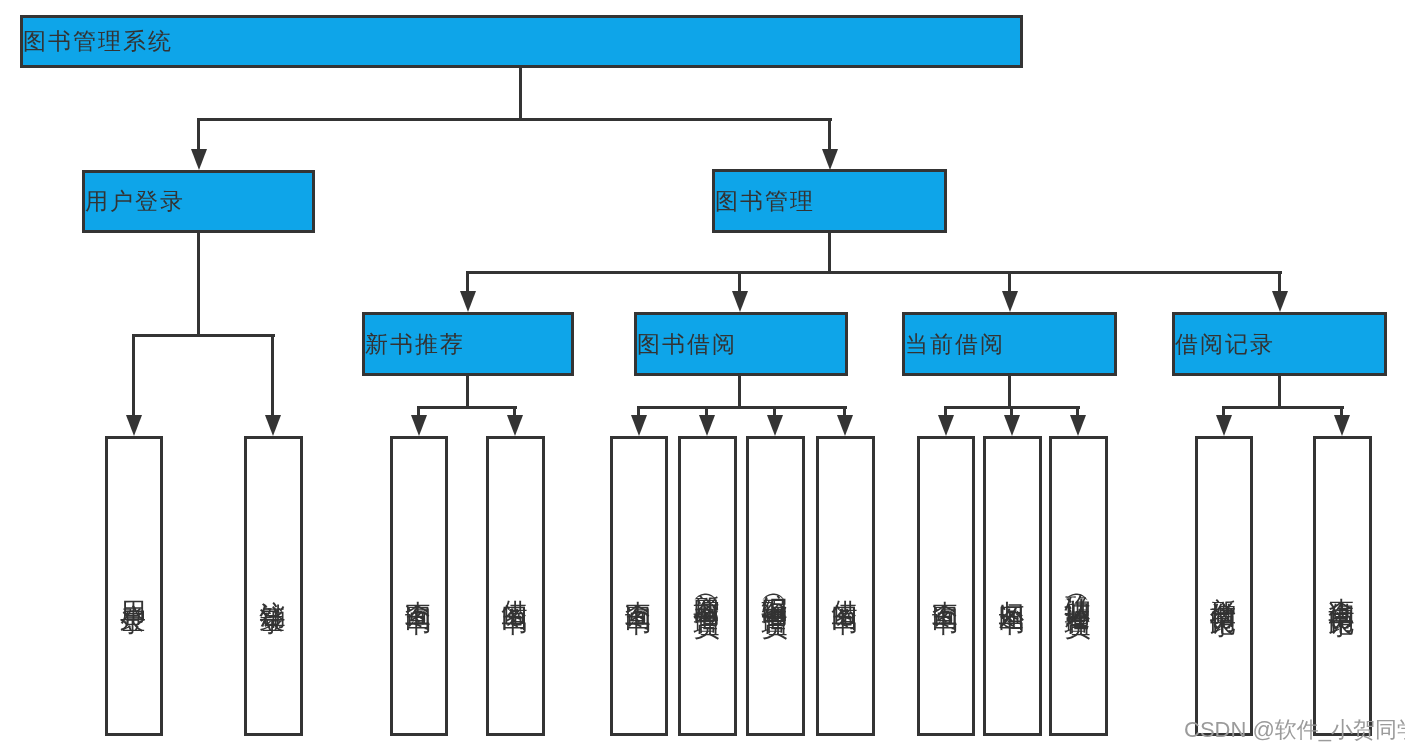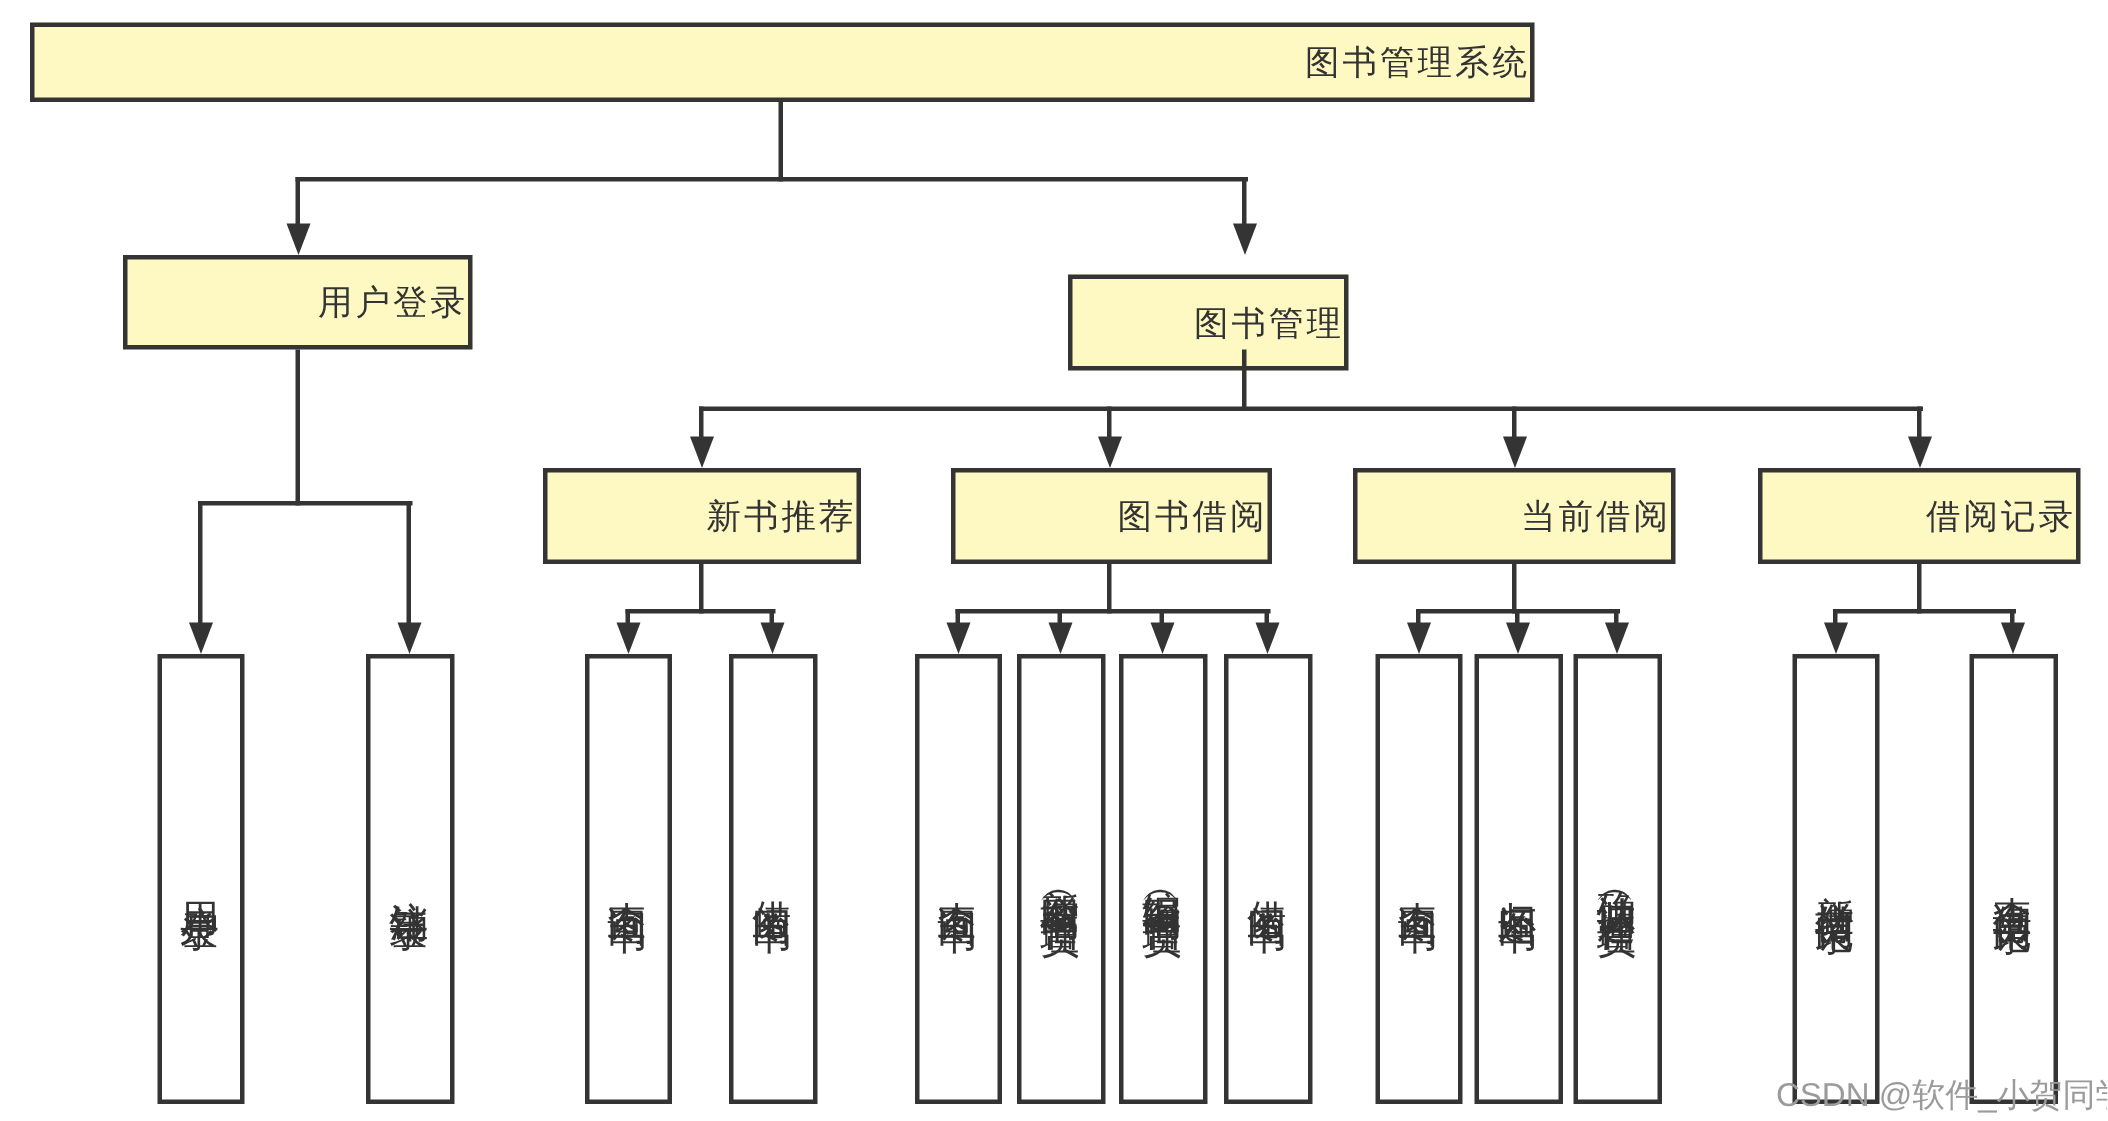"图书管理系统" .box { background: #fef9c3 -> #0ea5e9; justify-content: flex-end -> flex-start }
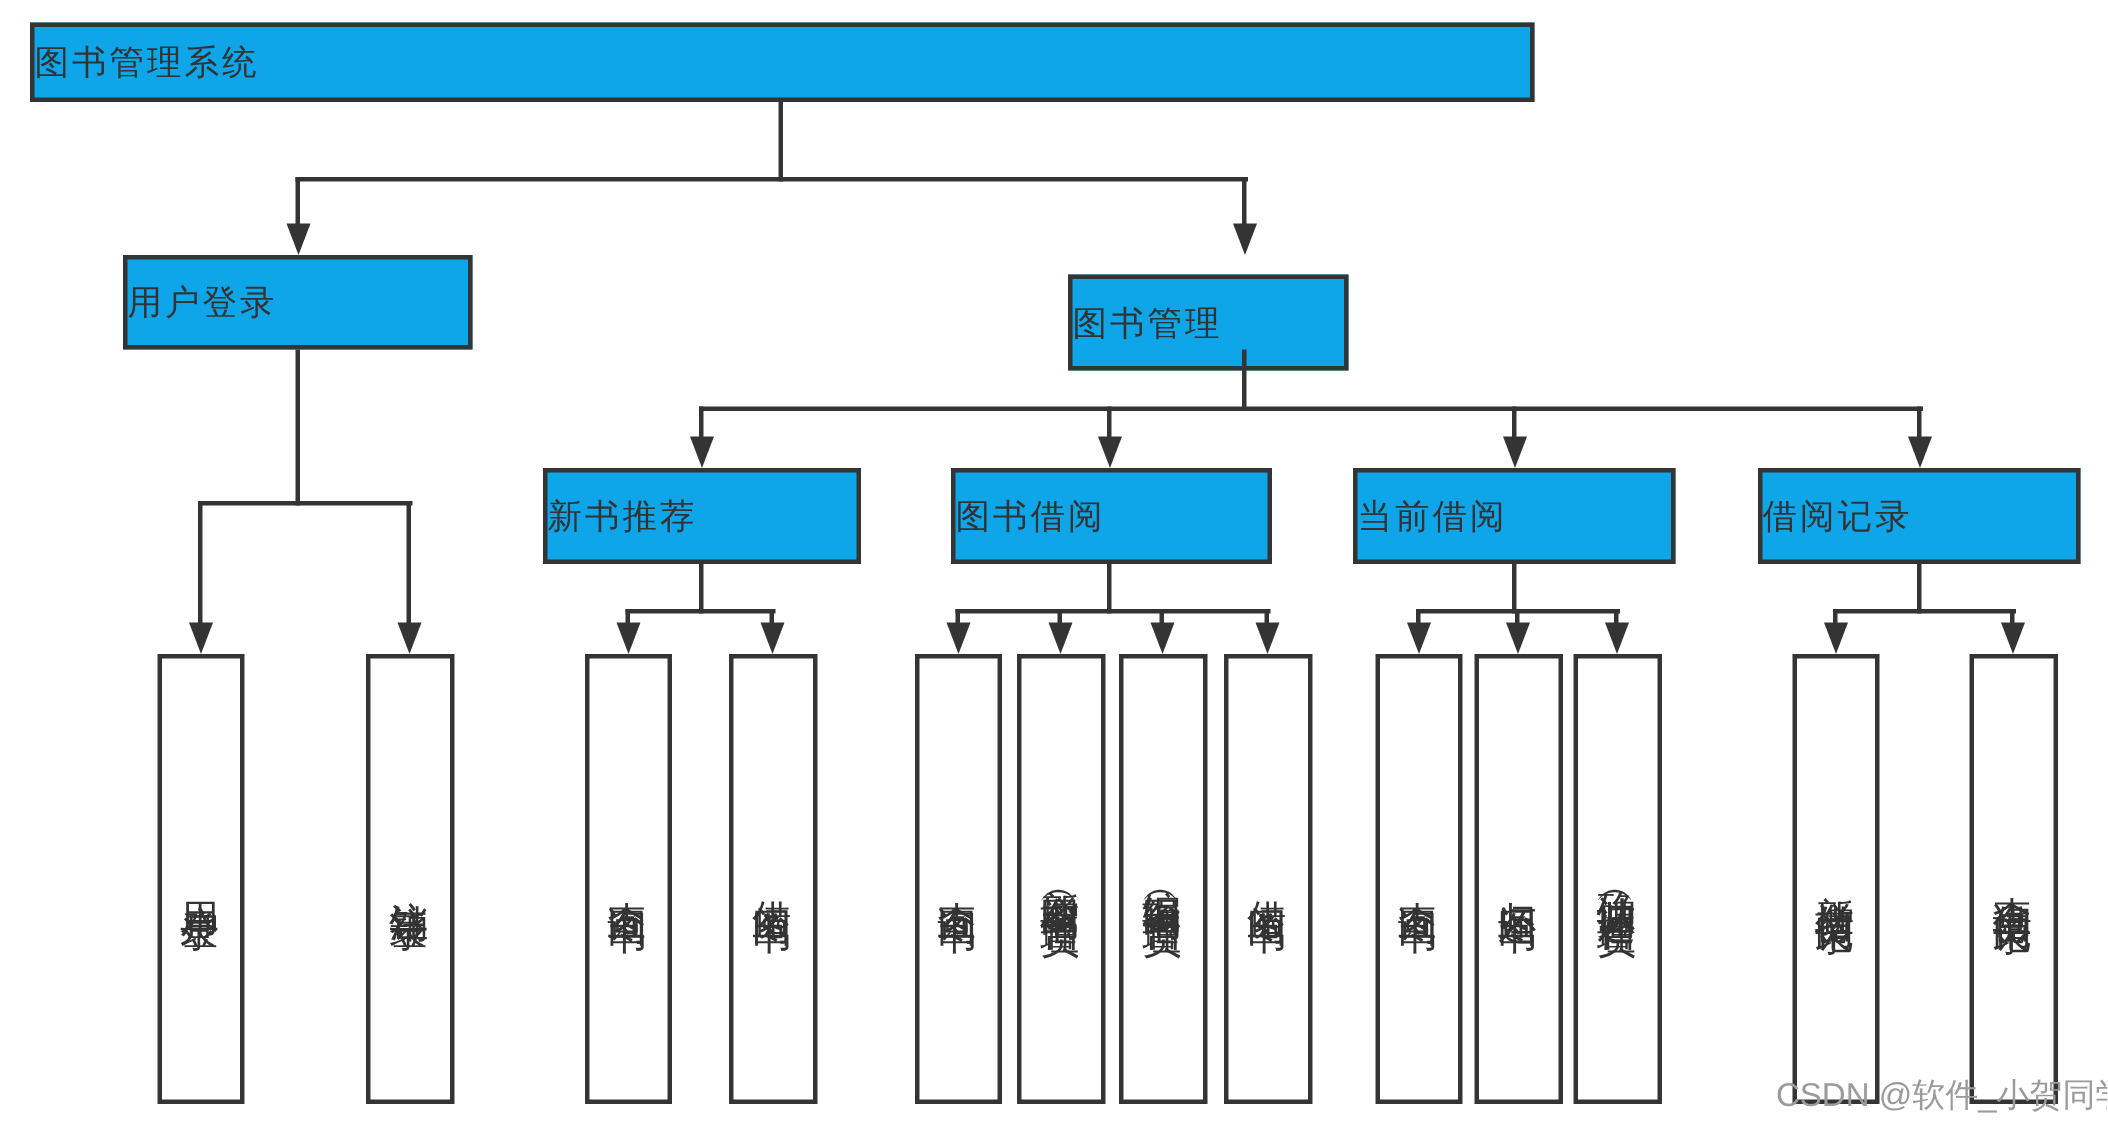"图书管理" div.box { top: 183px -> 169px; width: 187px -> 235px }
